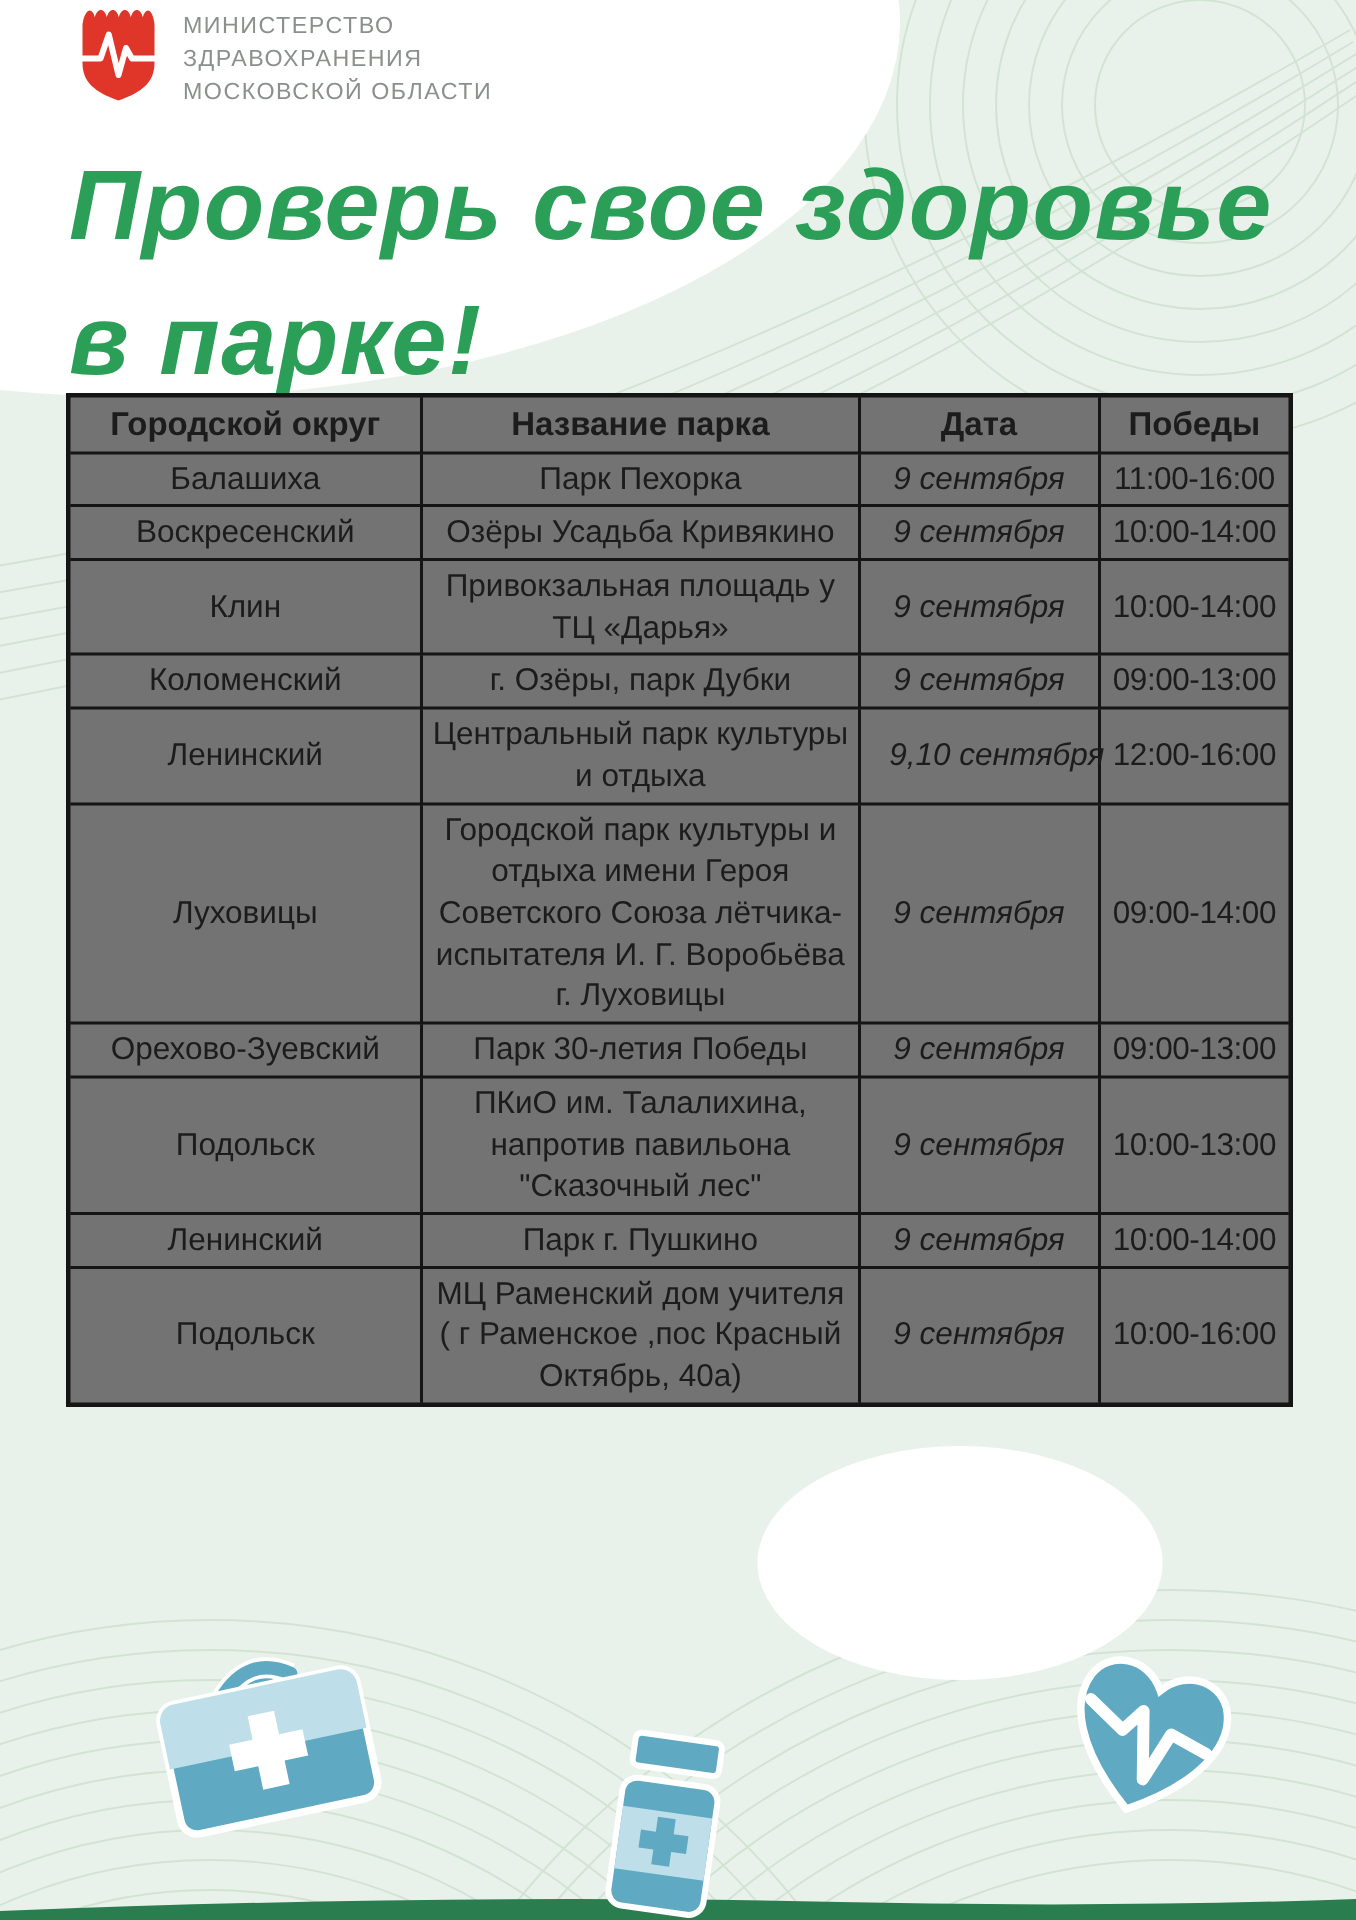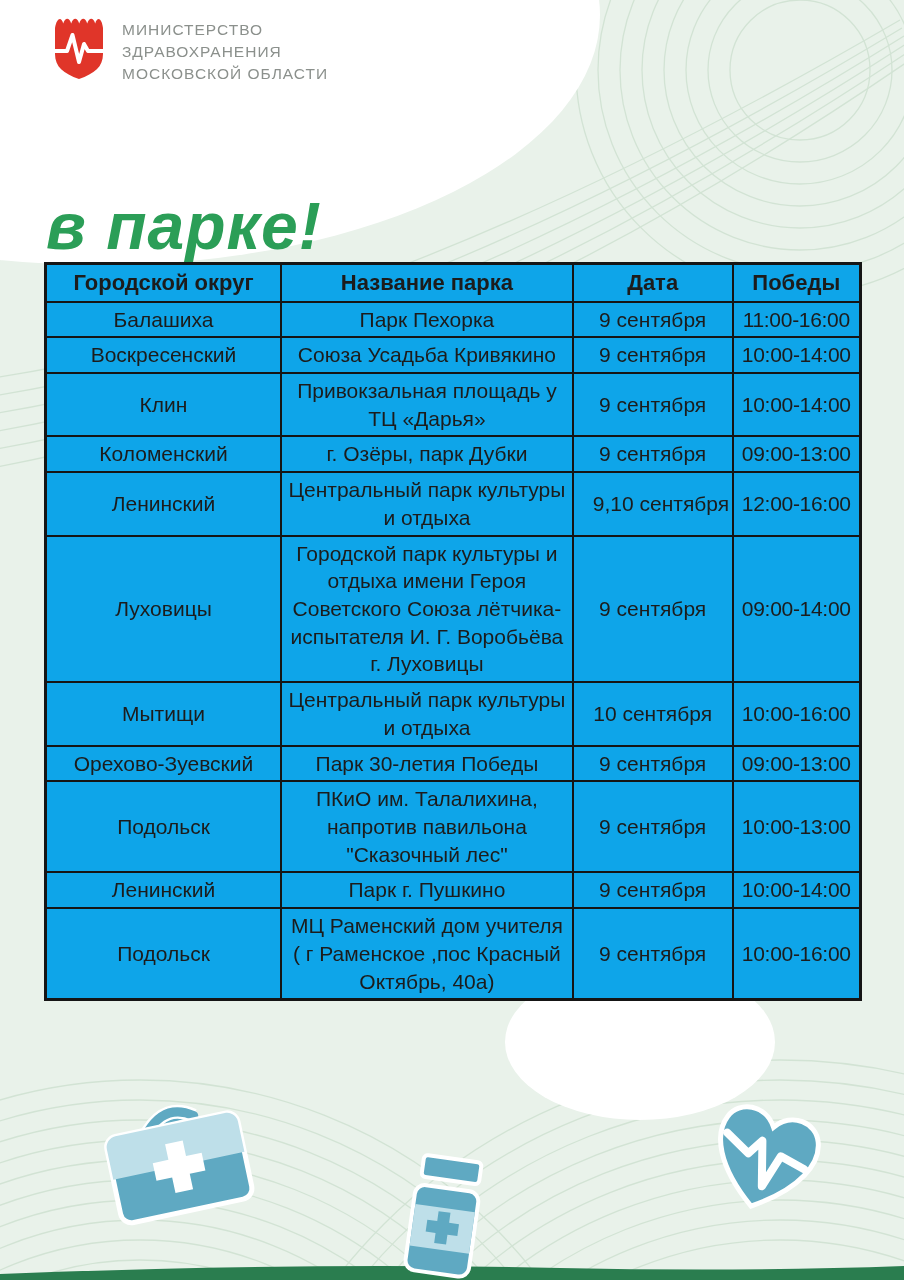"МИНИСТЕРСТВО" header.logo-block { top: 14px -> 2px }
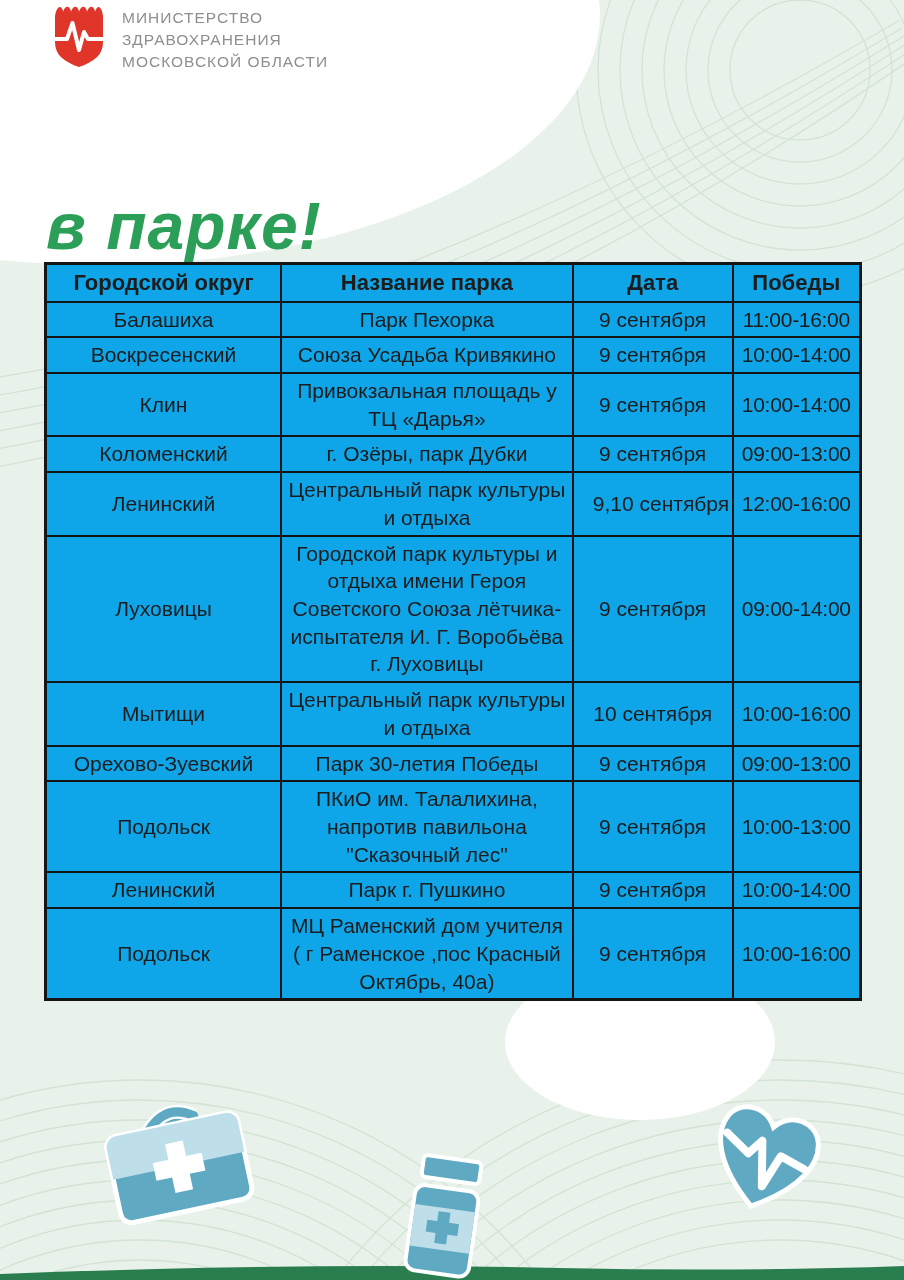"Проверь свое здоровье" span { html: none -> <span>Проверь свое здоровье</span> }
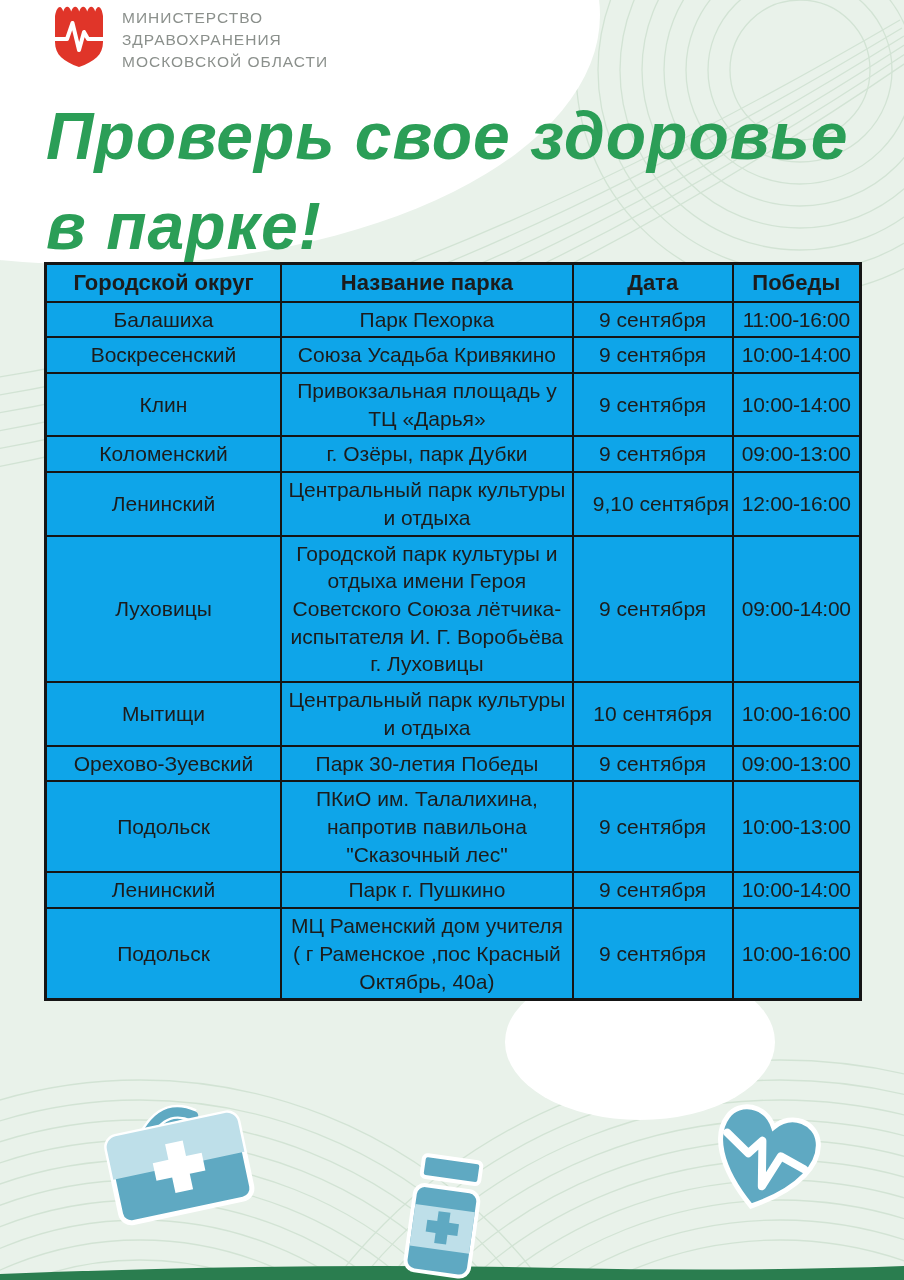"Городской округ" table.schedule { background: #0ea5e9 -> #737373 }
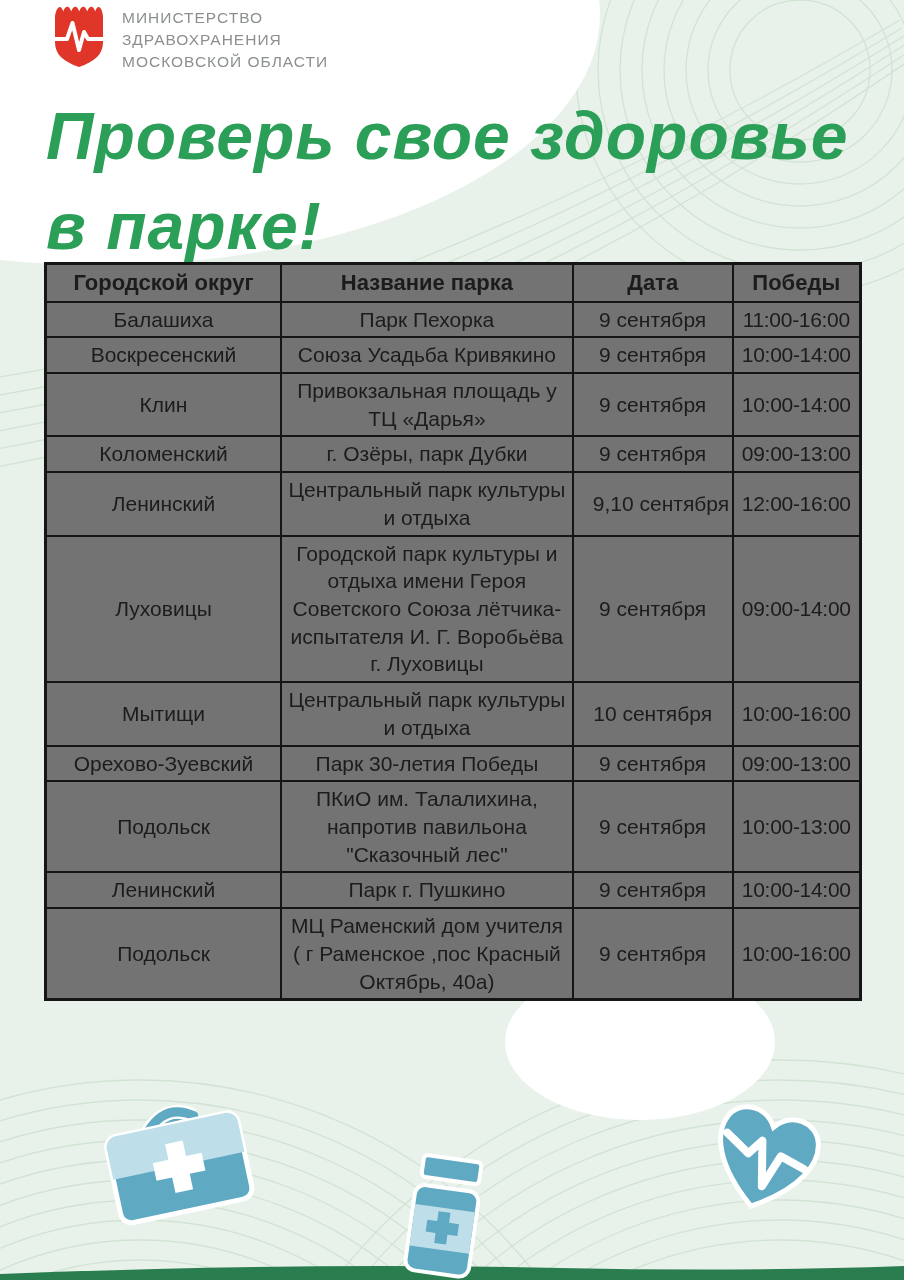"9 сентября" .schedule td.col2 { font-style: none -> italic }
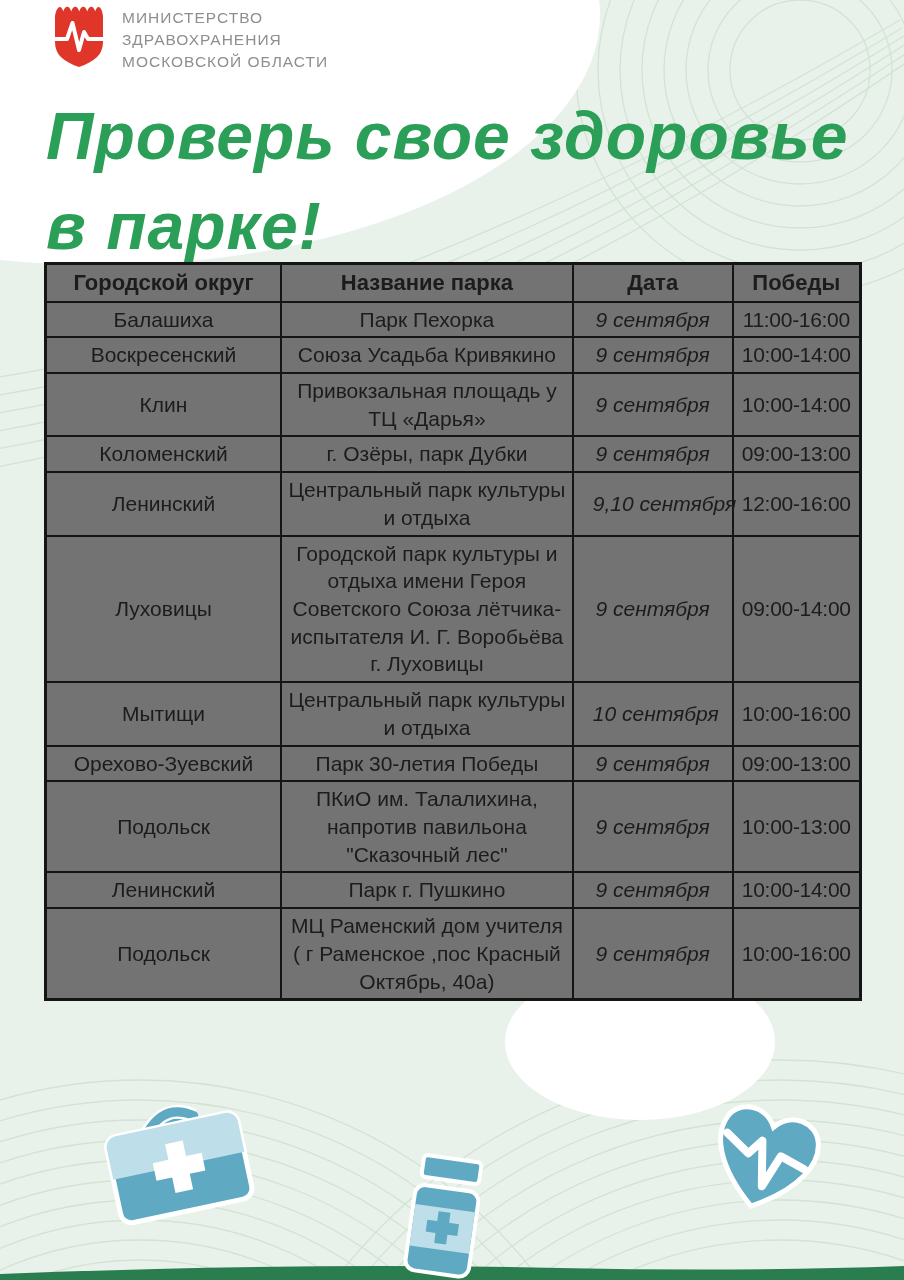"Союза Усадьба Кривякино" td.col1 { text: Союза -> Озёры }
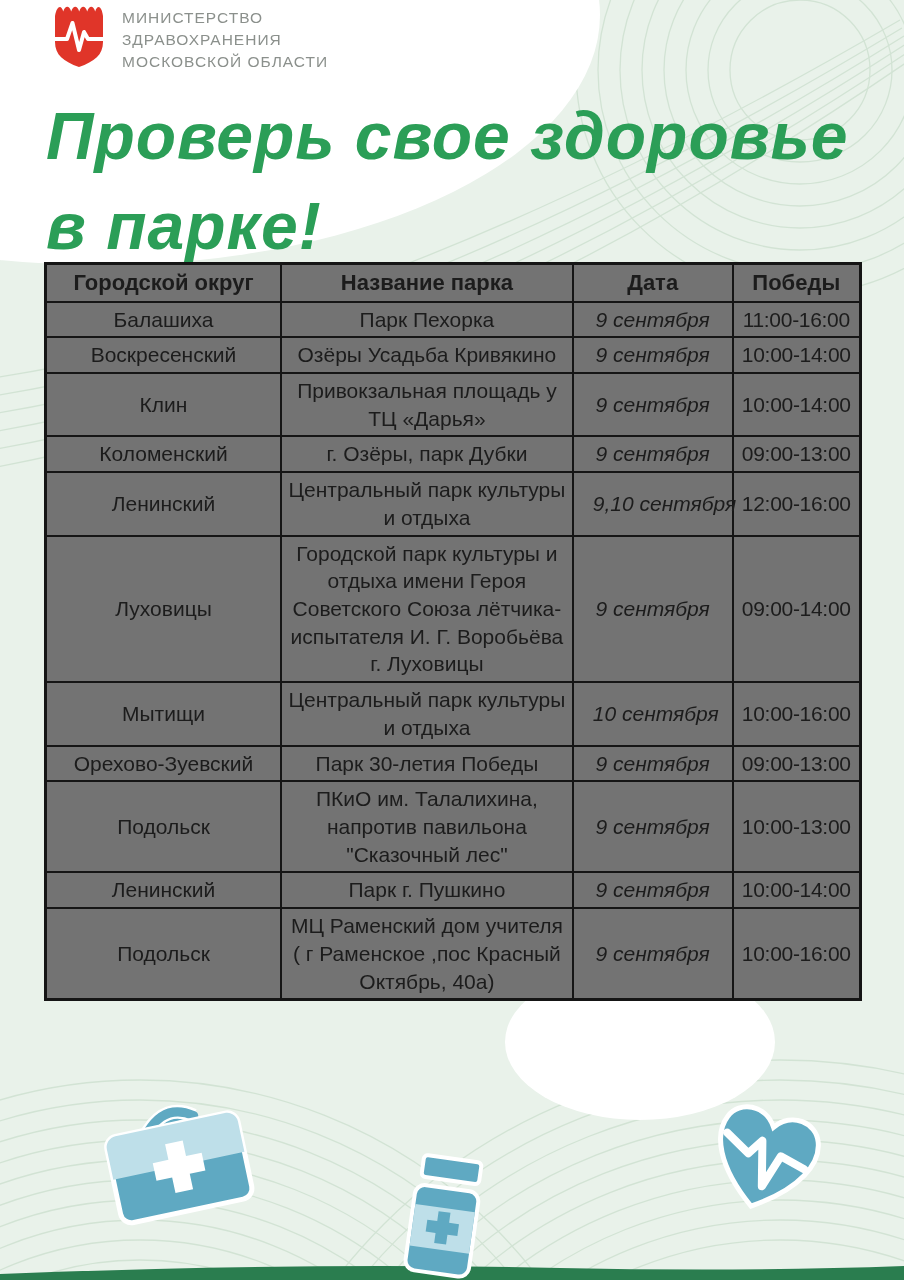"Мытищи" tr { html: <tr> <td>Мытищи</td> <td>Центральный парк культуры и отдыха</td> <td>10 сентября</td> <td>10:00-16:00</td> </tr> -> none }
